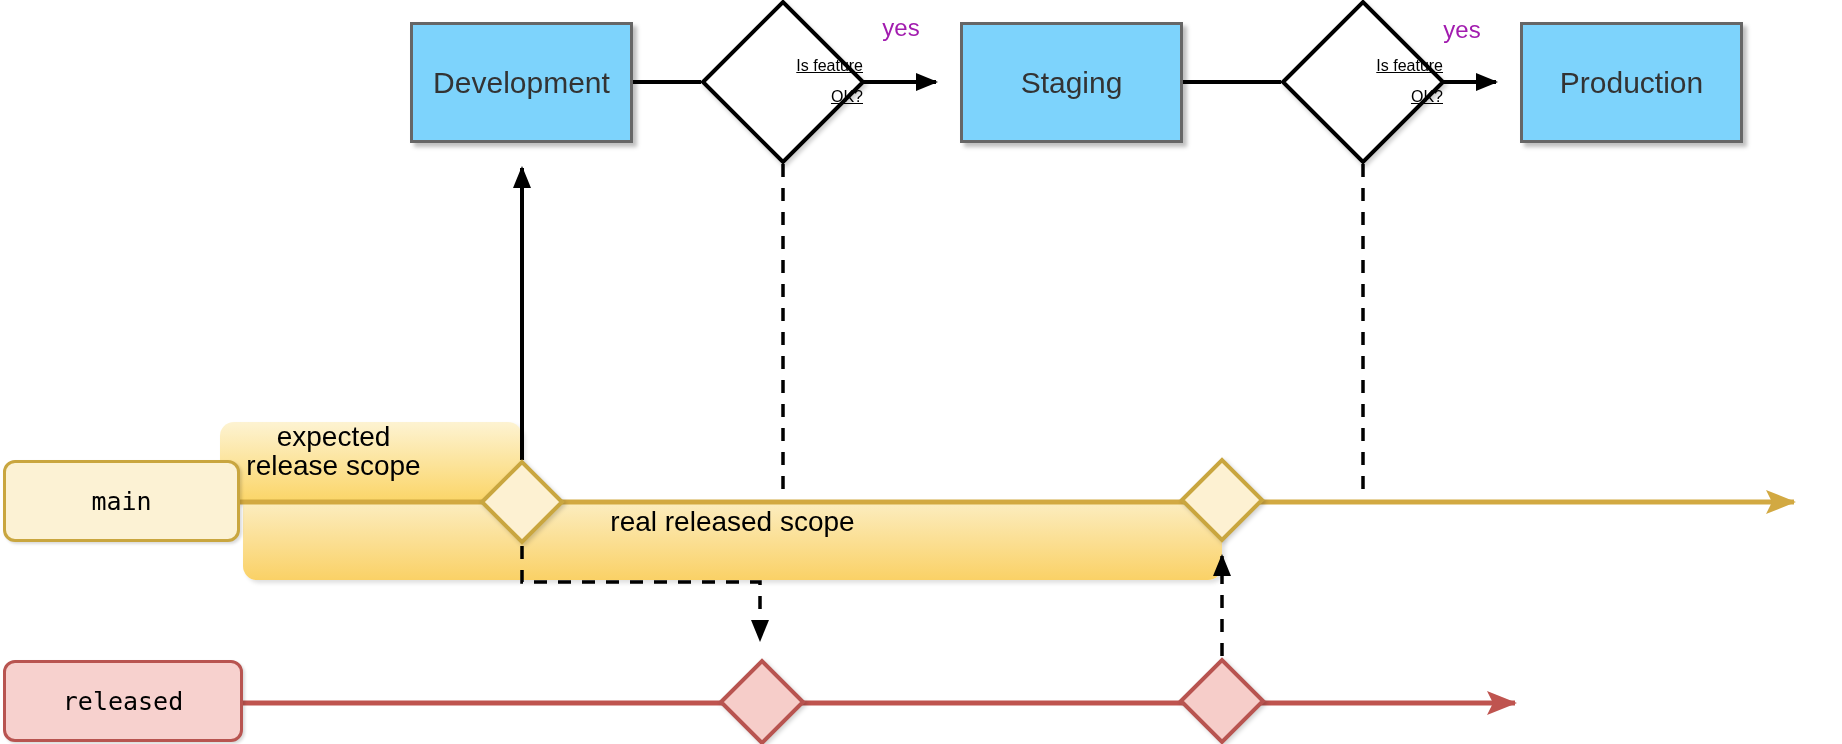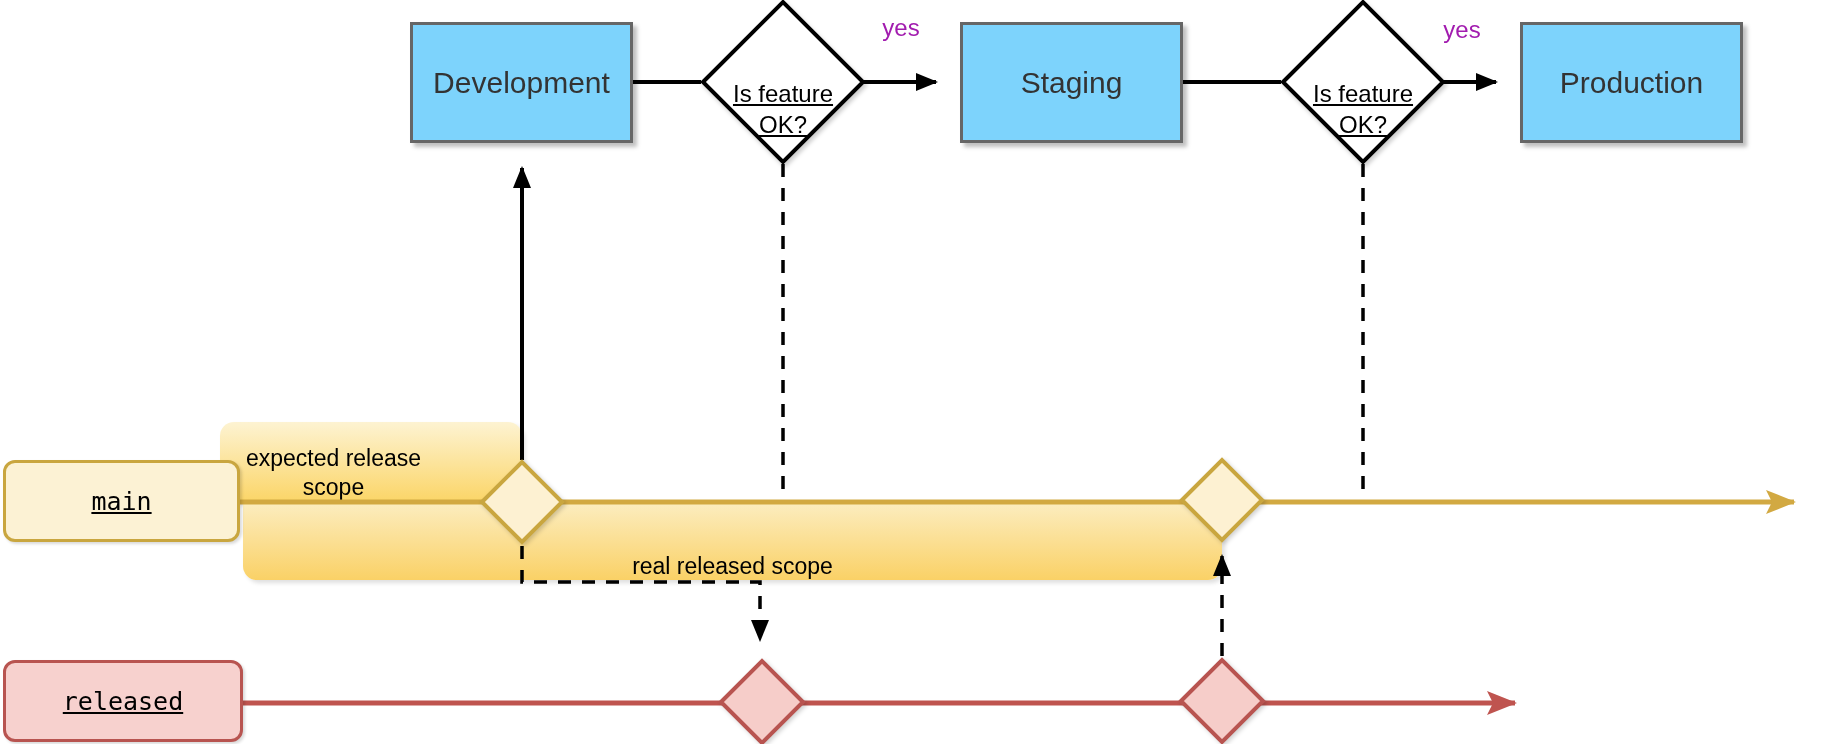"Is feature" .decision-label { align-items: center -> flex-end; font-size: 24px -> 16px; margin-top: 28px -> none }
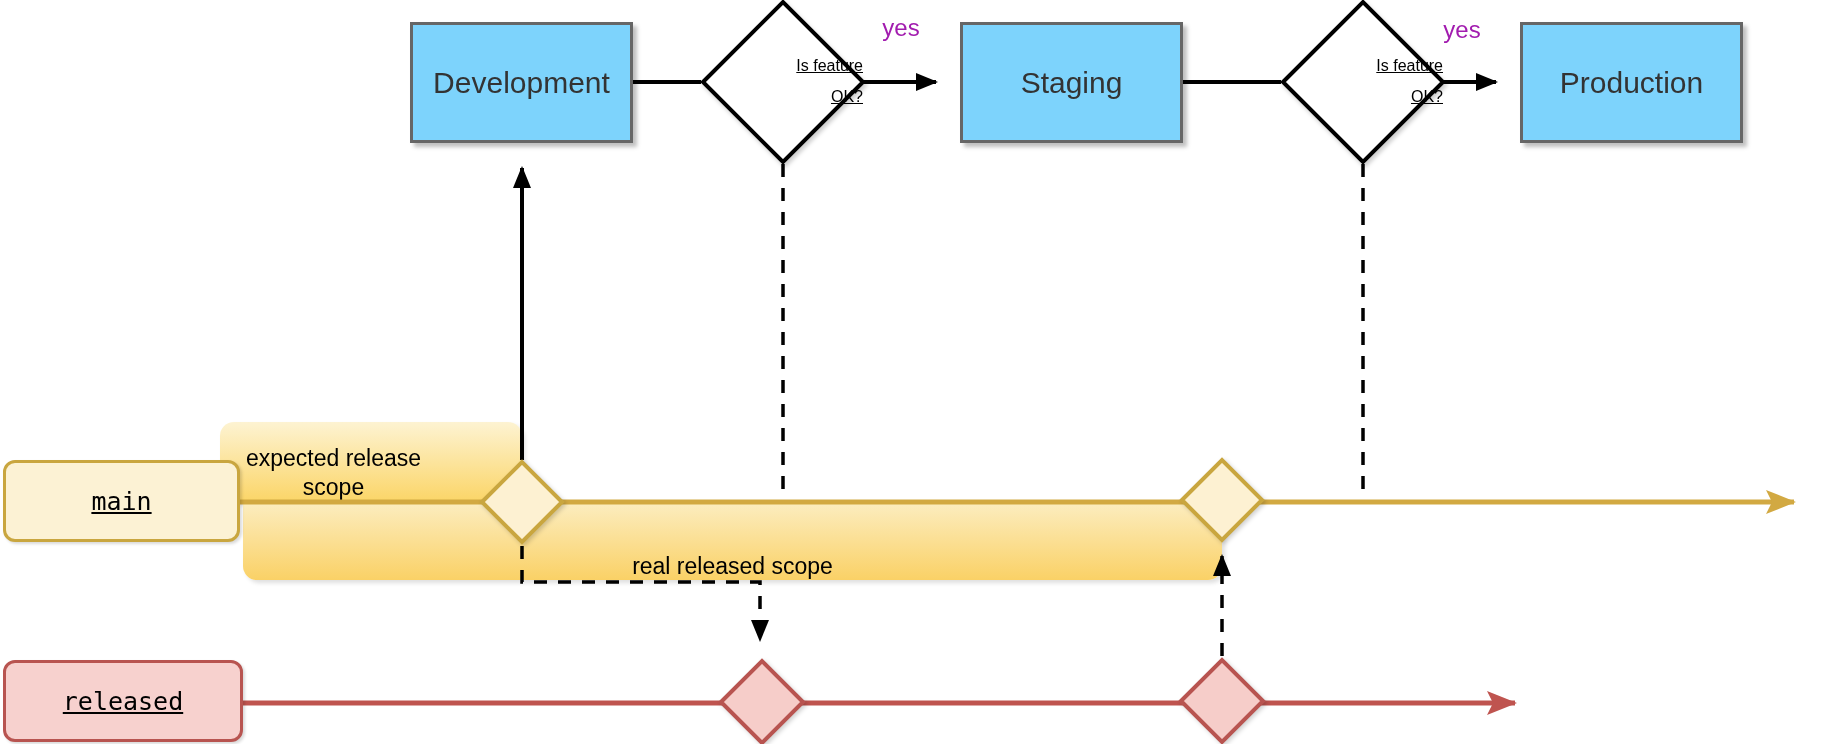"expected release scope" .scope-band { align-items: flex-end -> flex-start; font-size: 23px -> 28px }
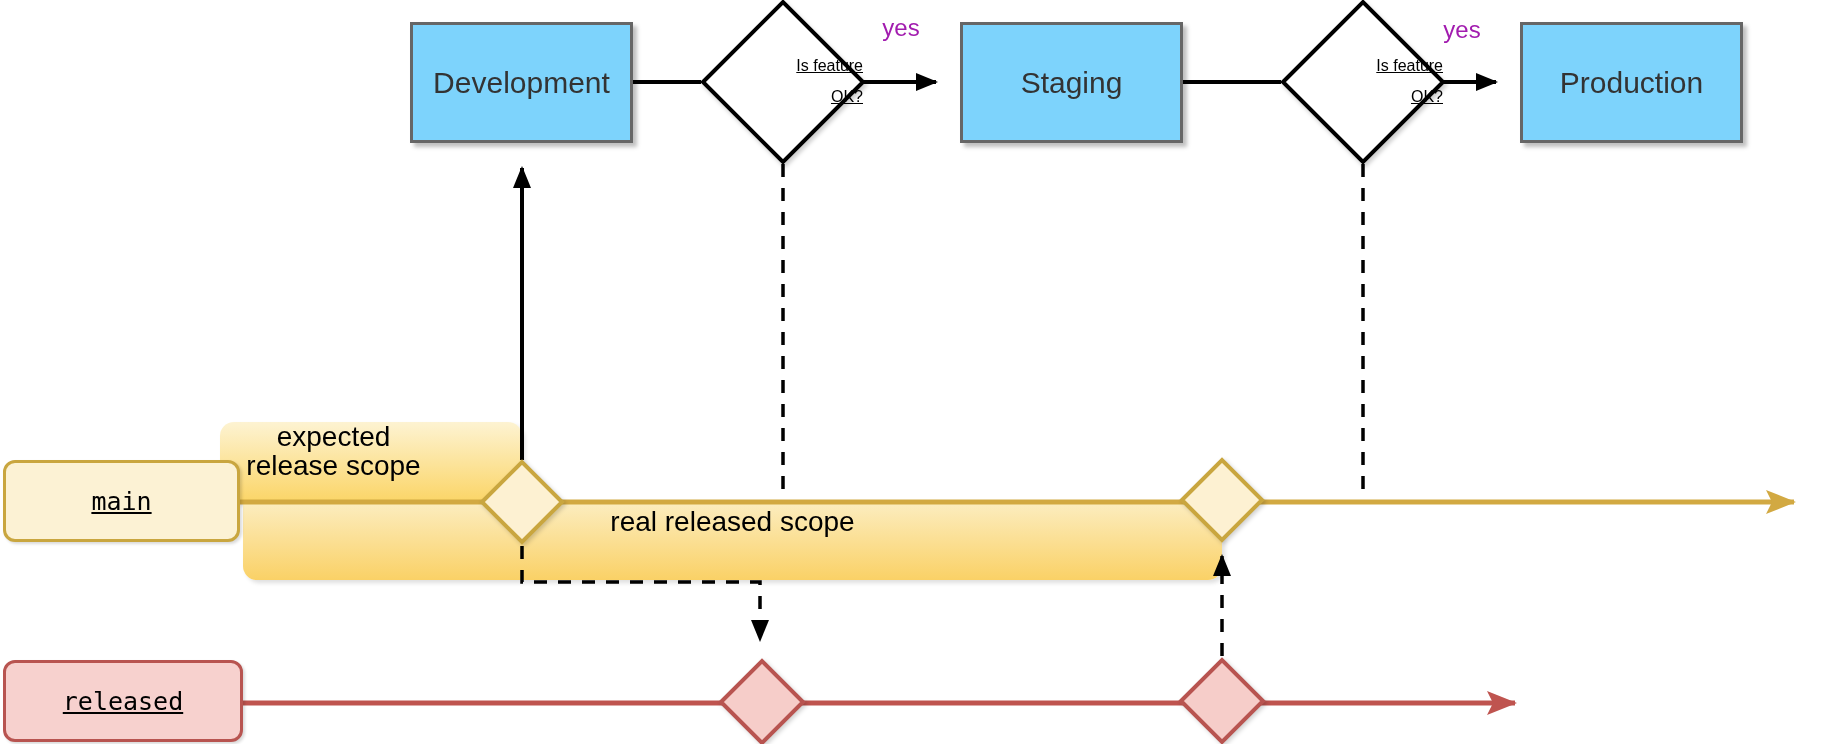"main" .branch-label { text-decoration: underline -> none }
